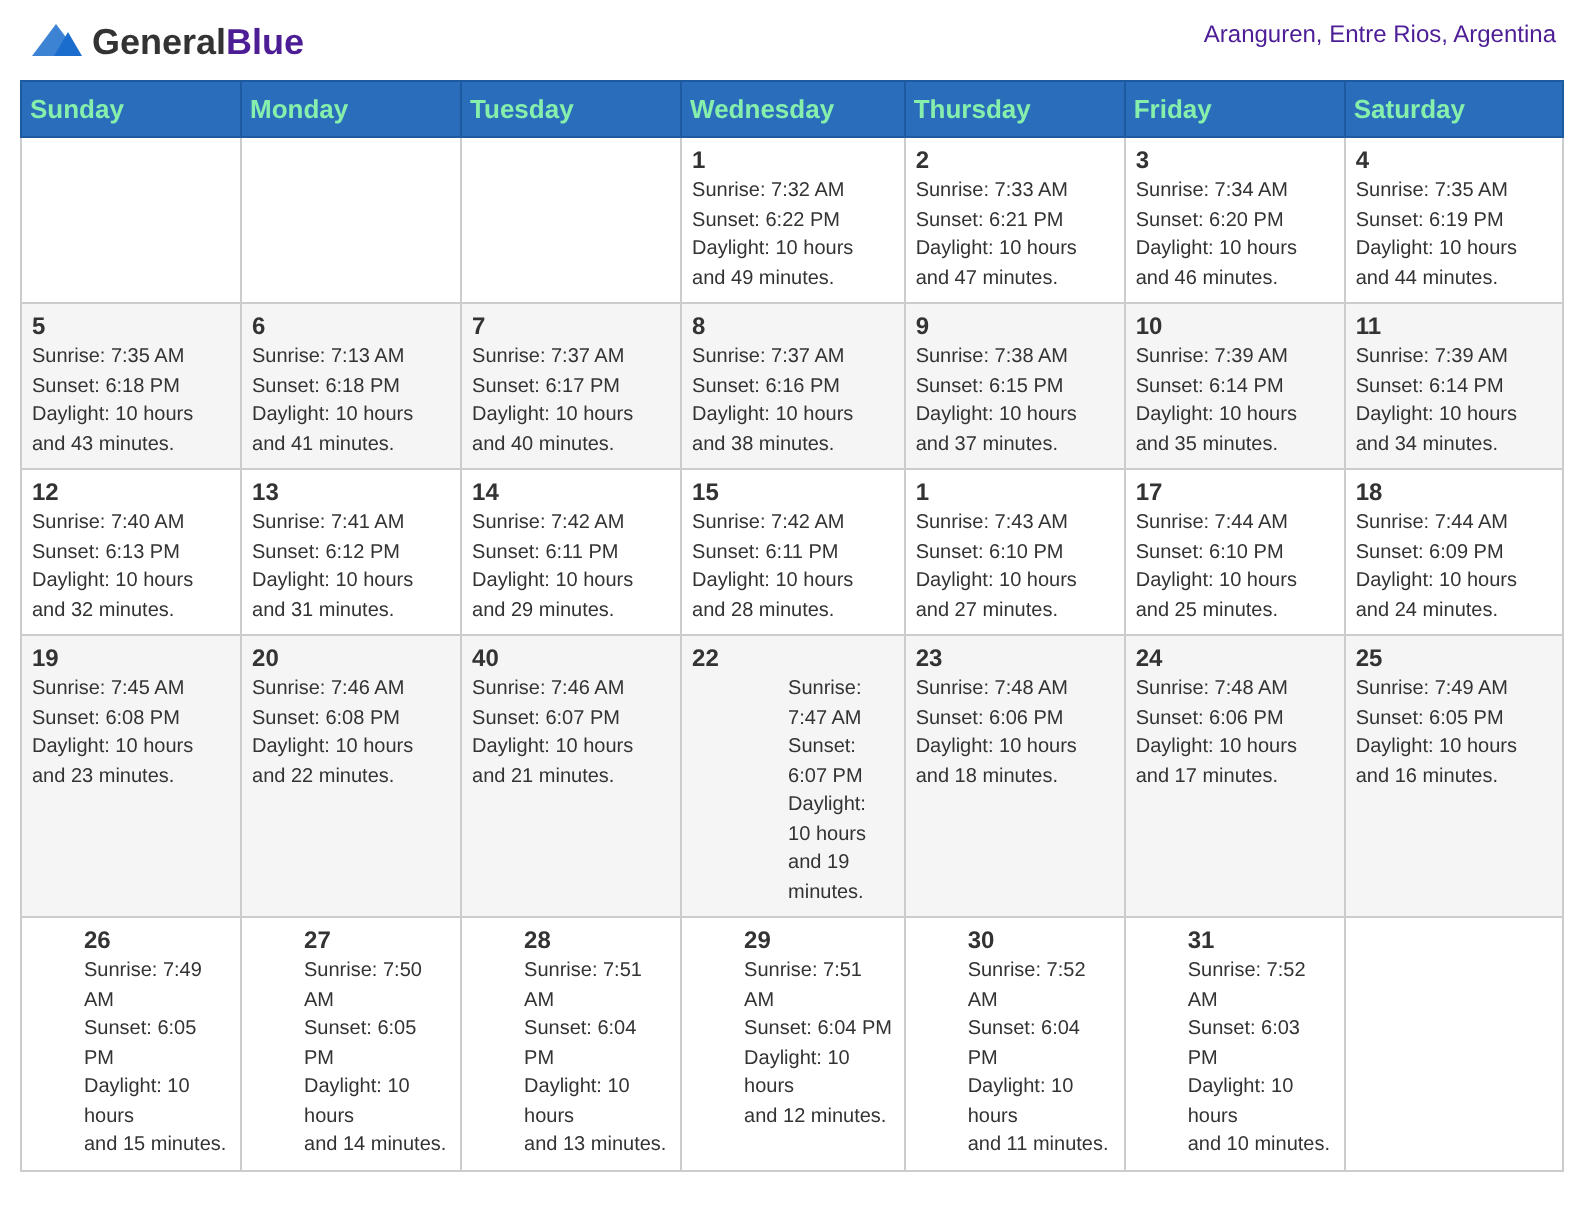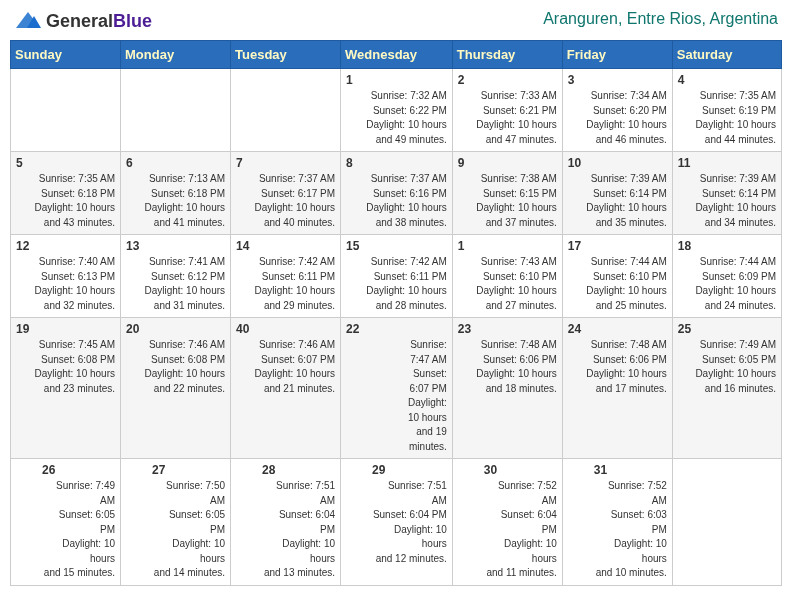"Aranguren, Entre Rios, Argentina" .location-title { color: #0f766e -> #4c1d95; font-size: 16px -> 12px }
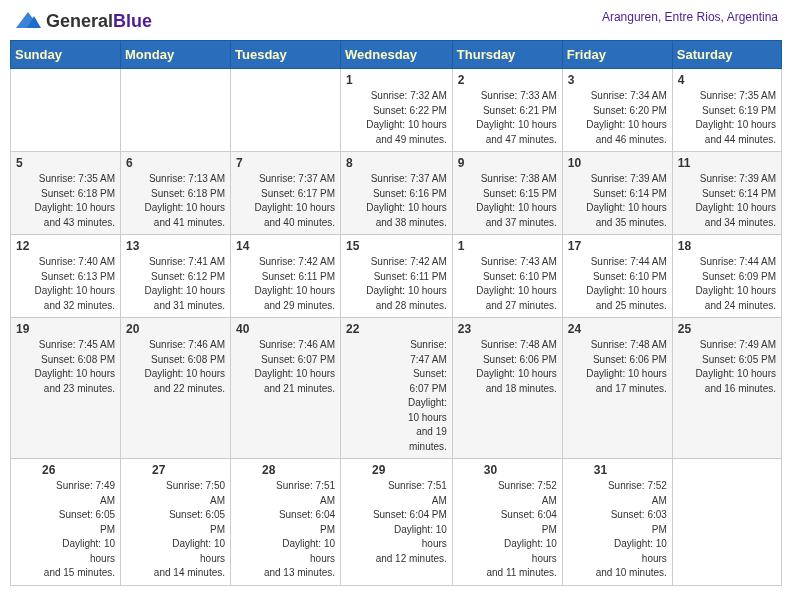"Sunday" .calendar th { color: #fef9c3 -> #86efac }
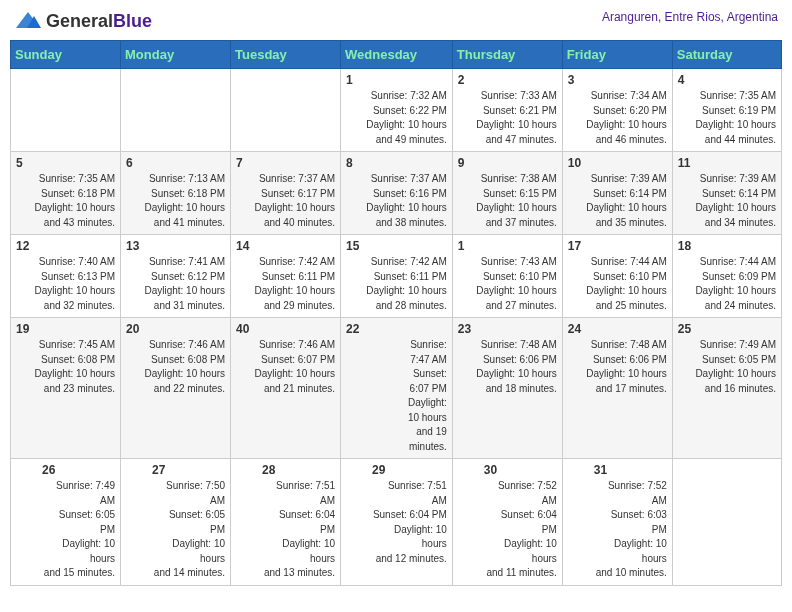"Sunrise: 7:32 AM" .day-info { text-align: right -> none }
